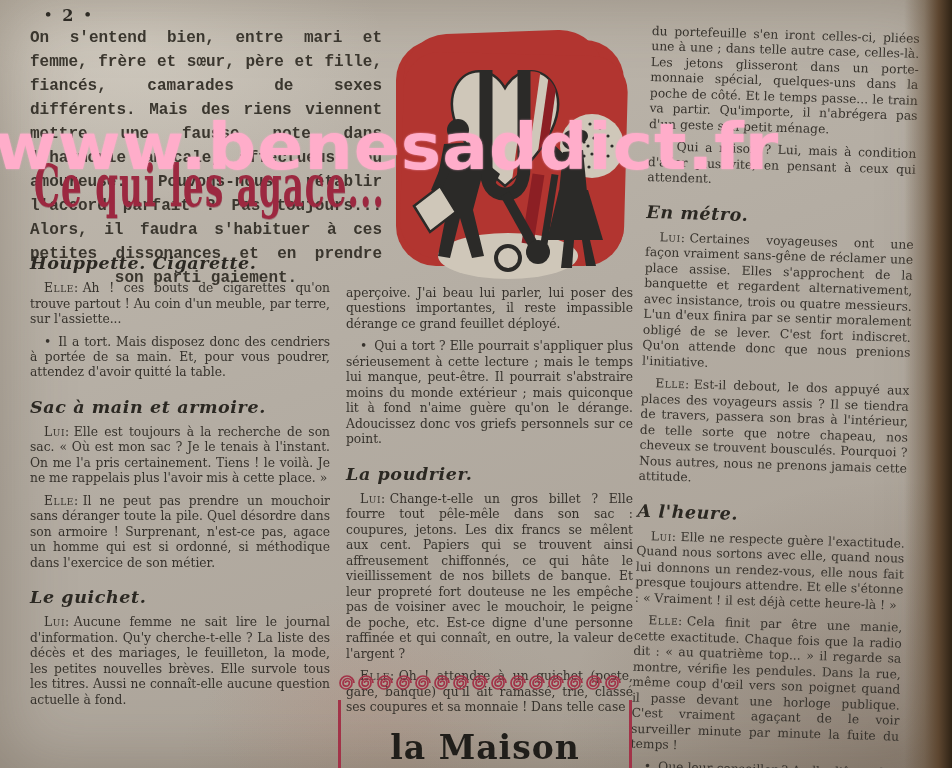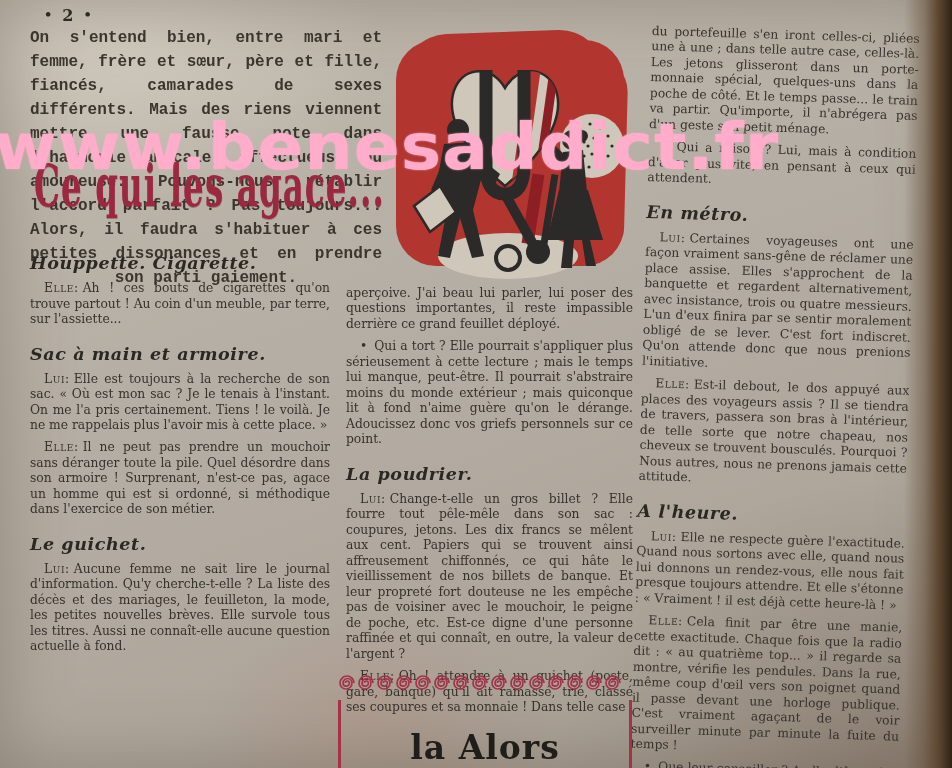"aperçoive. J'ai beau lui parler," p.para { text: derrière -> dérange }
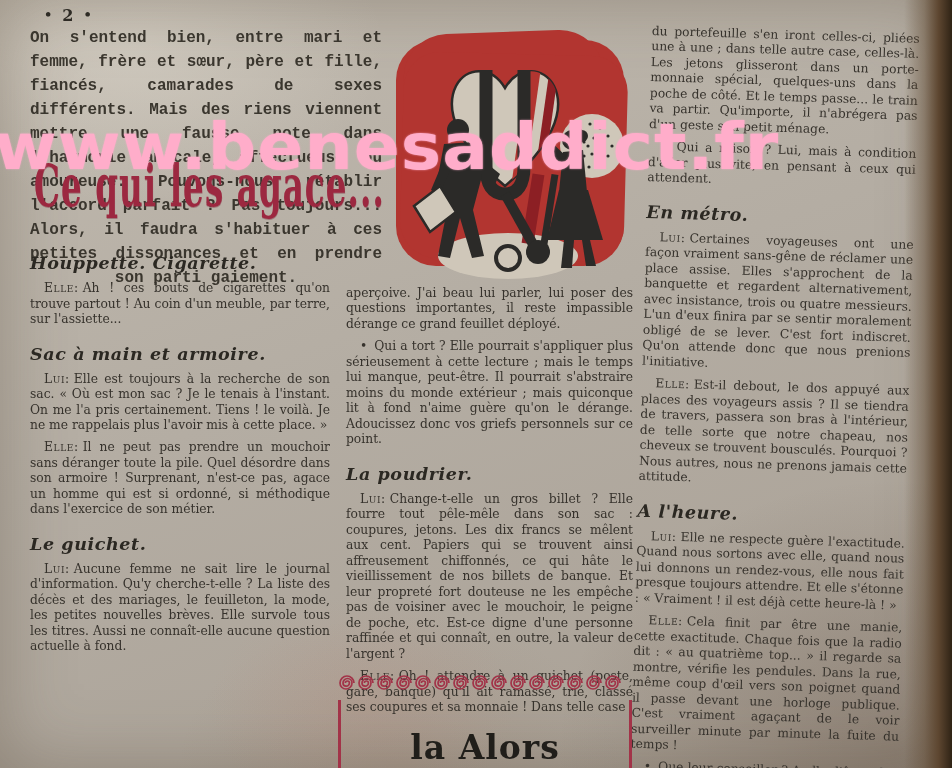"• Il a tort. Mais" p.para { html: none -> <p><span>•</span><span>Il a tort. Mais disposez donc des cendriers à portée de sa main. Et, pour vous poudrer, attendez d'avoir quitté la table.</span></p> }
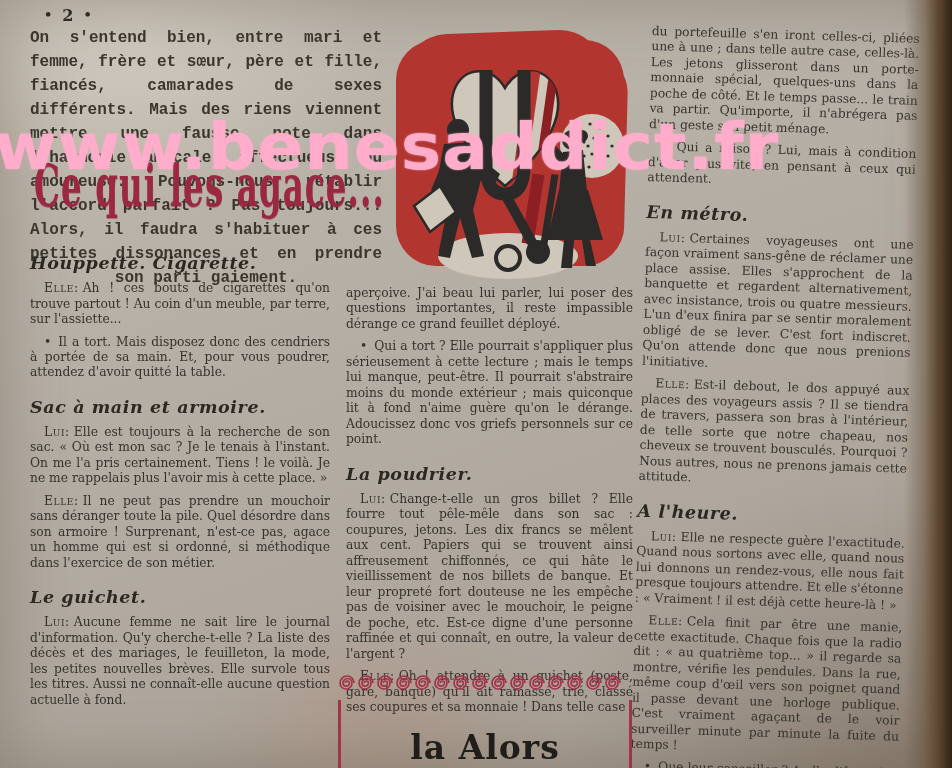"la Alors" div.maison-title { text: Alors -> Maison }
